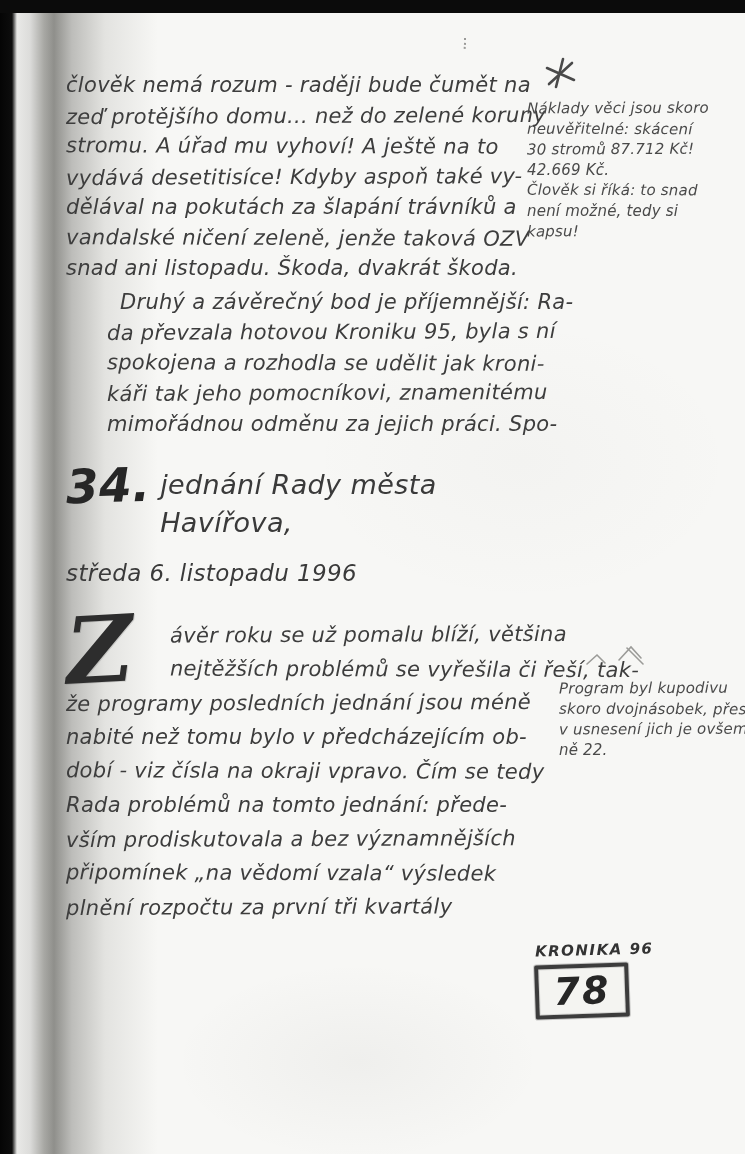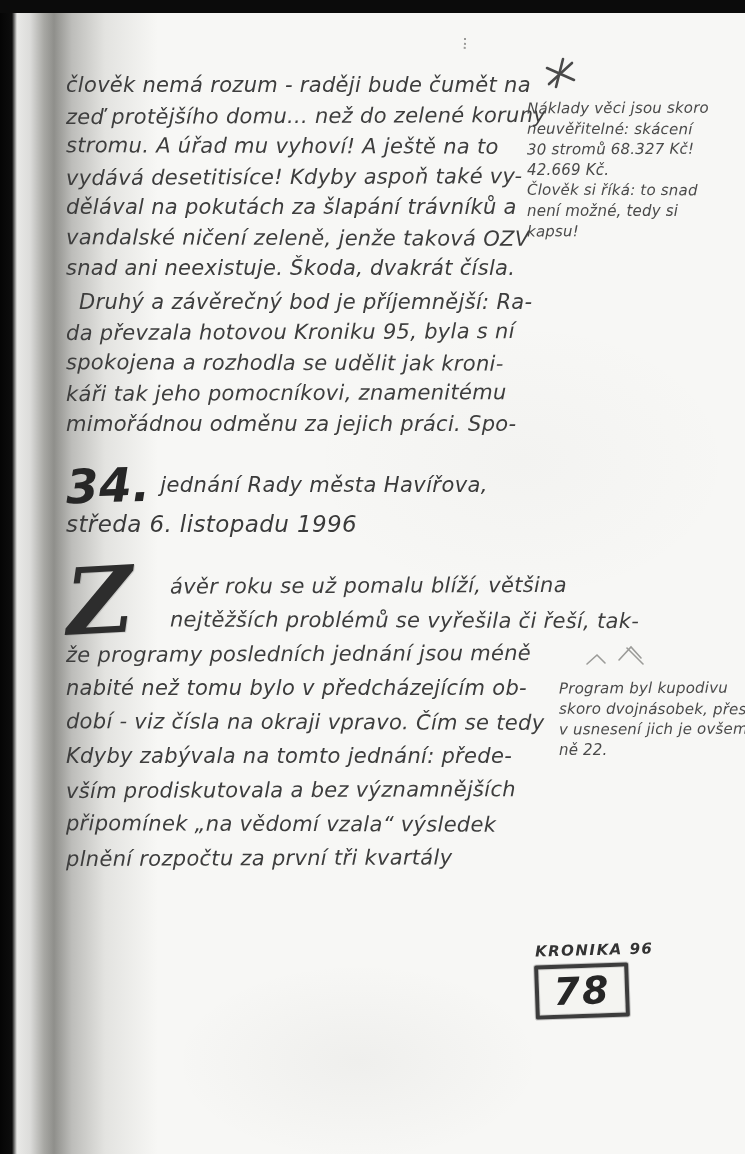"30 stromů 68.327 Kč!" div.line { text: 68.327 -> 87.712 }
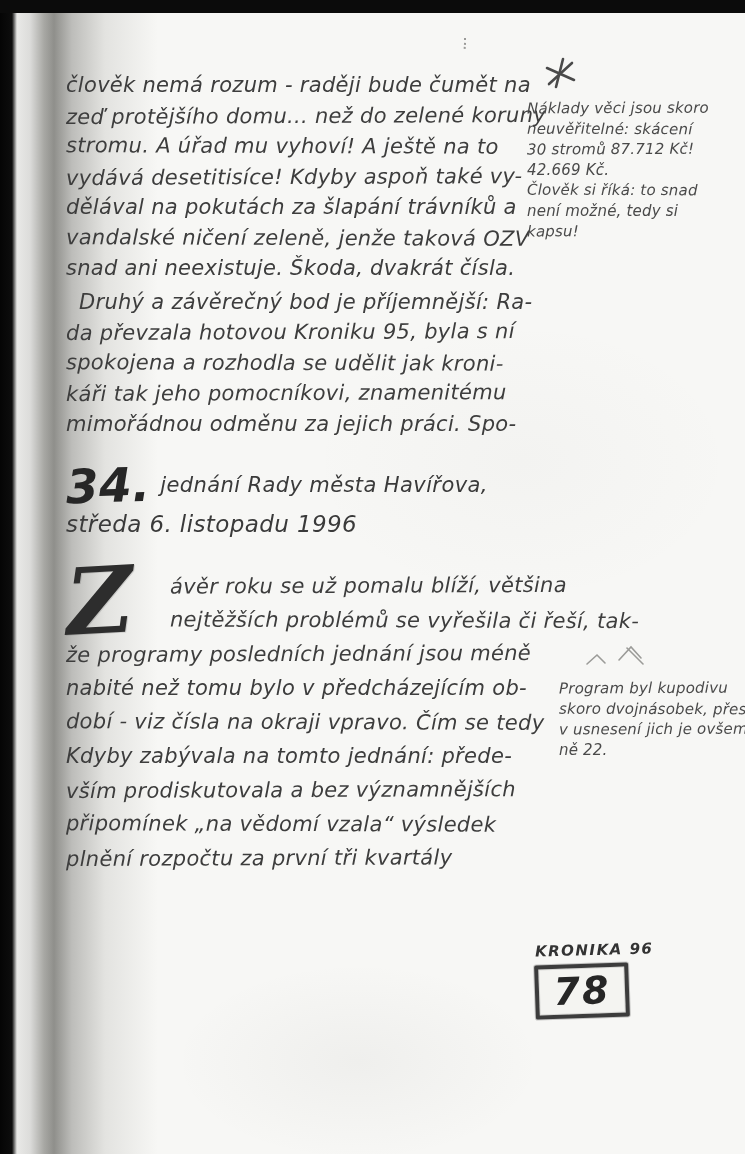"snad ani neexistuje. Škoda, dvakrát" div.line { text: neexistuje. Škoda, dvakrát čísla -> listopadu. Škoda, dvakrát škoda }
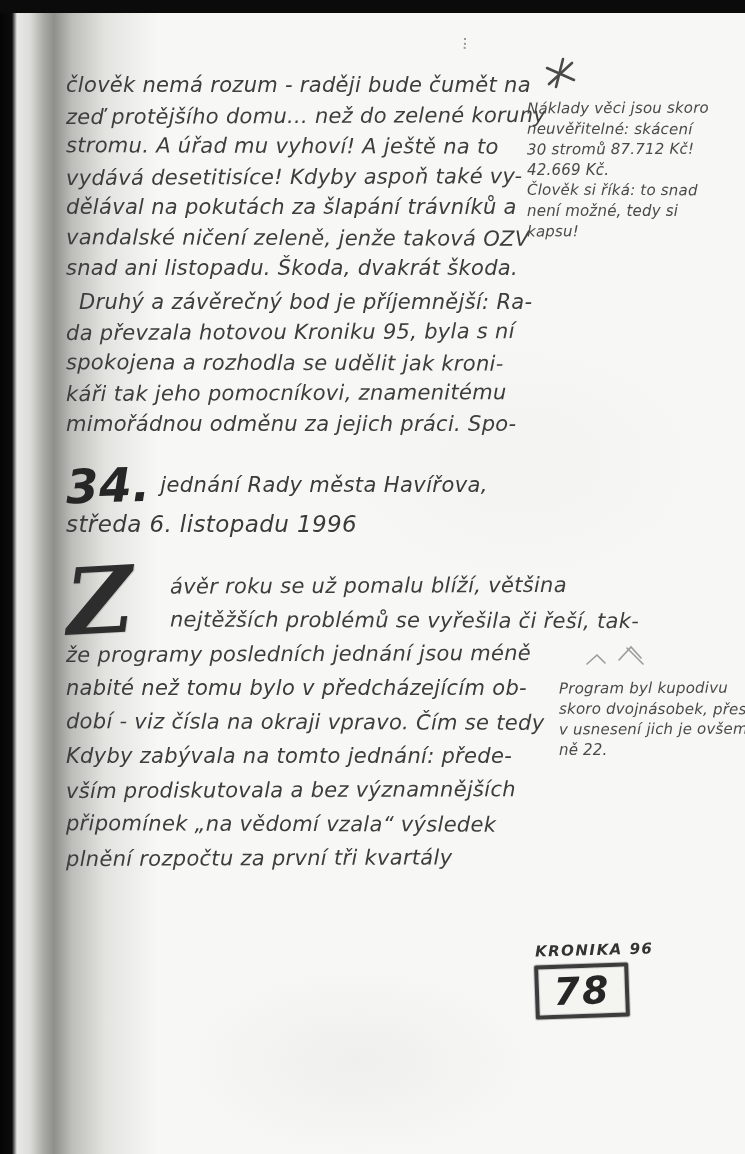"Druhý a závěrečný bod je" .para2 { margin-left: none -> 41px }
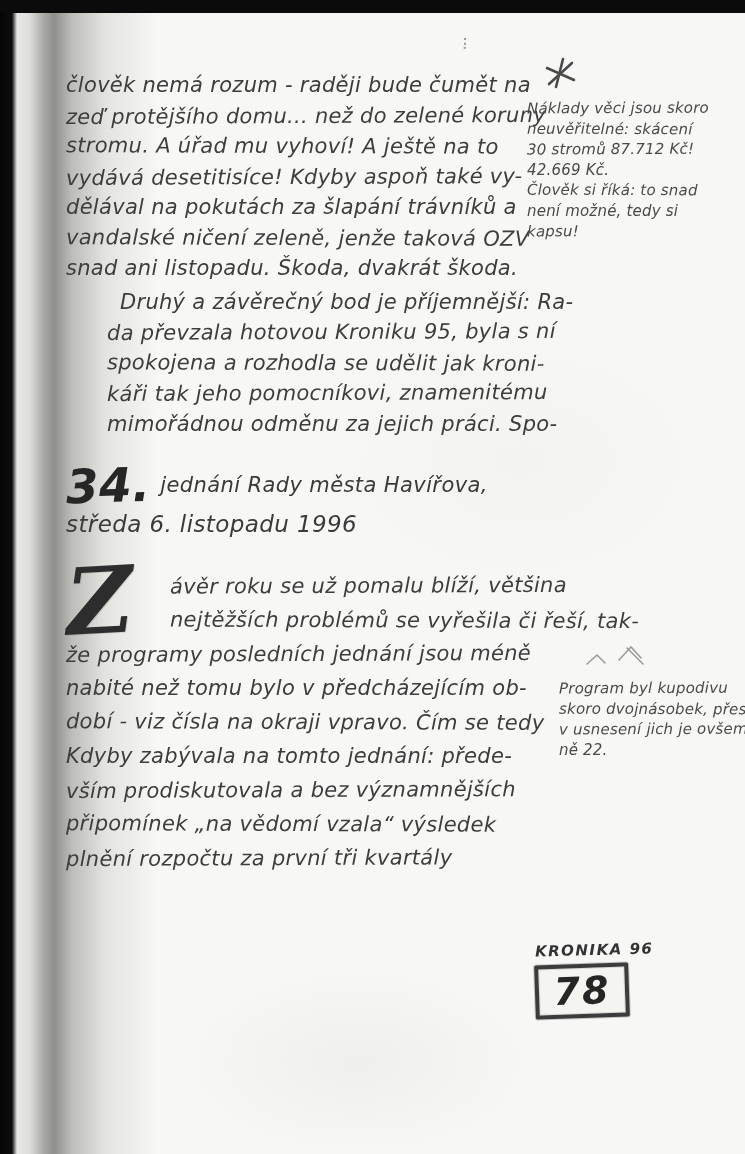"jednání Rady města Havířova," .heading-line1 { font-size: 21px -> 27px }
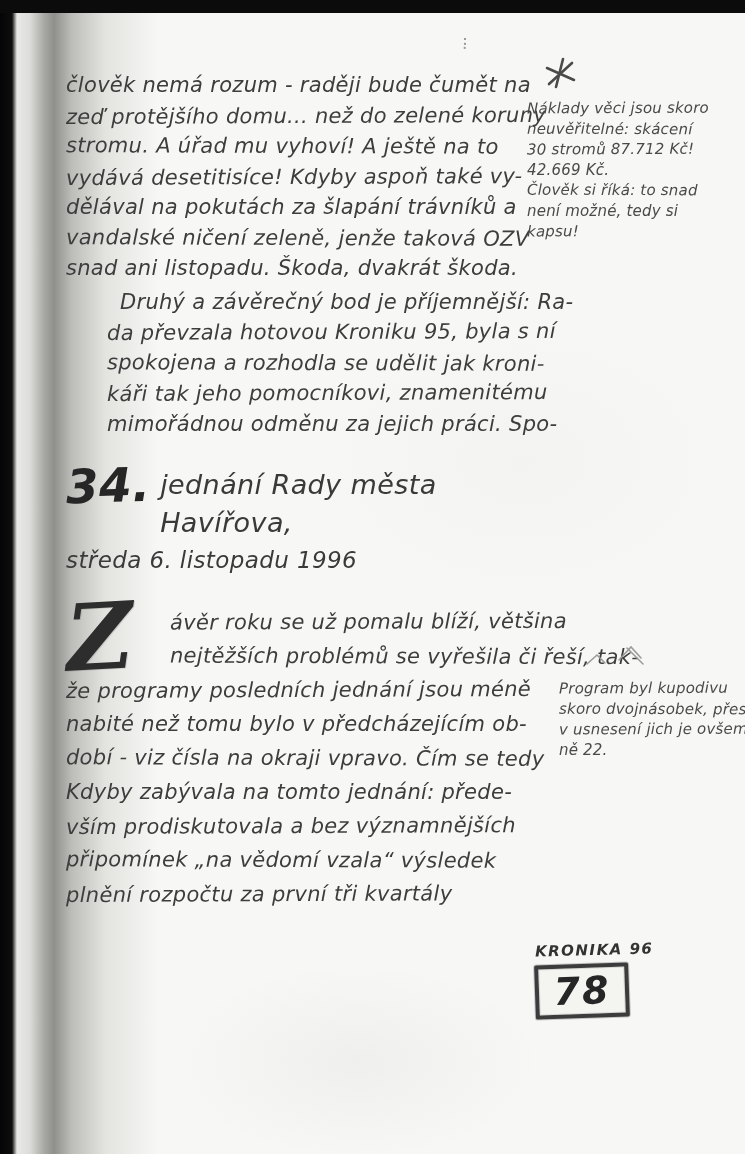"středa 6. listopadu 1996" .heading-line2 { margin-top: 5px -> 18px }
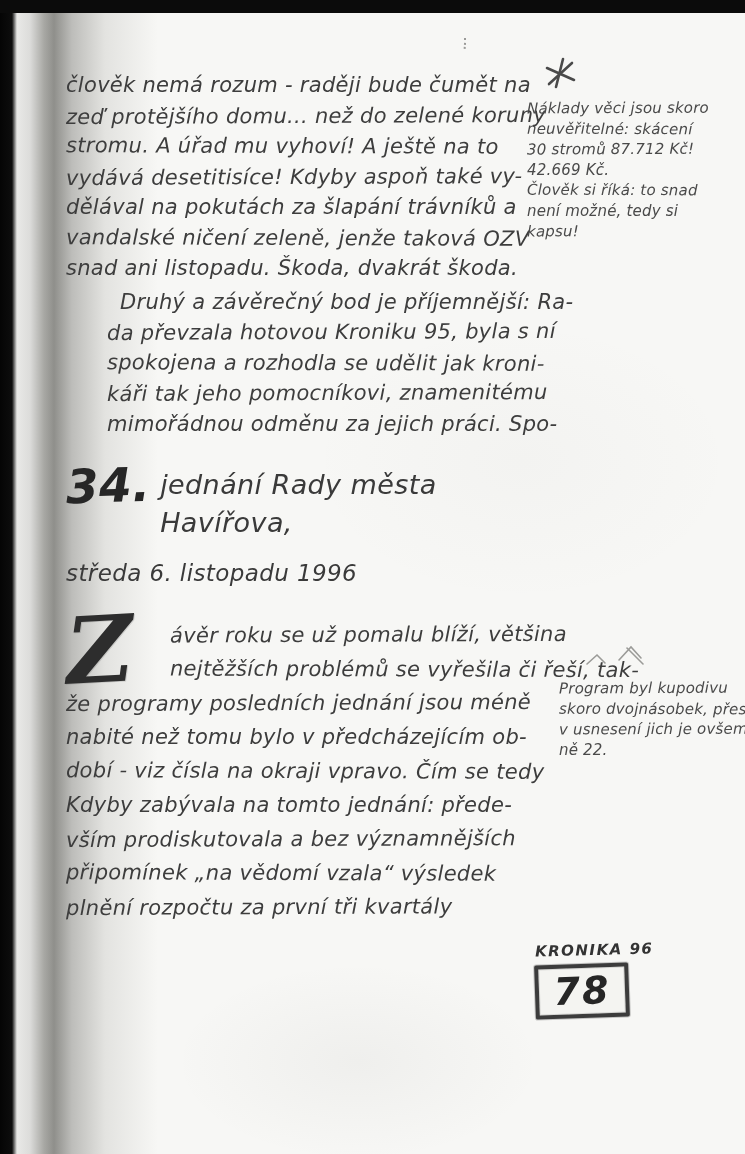"Kdyby zabývala na tomto jednání:" div.line { text: Kdyby zabývala -> Rada problémů }
